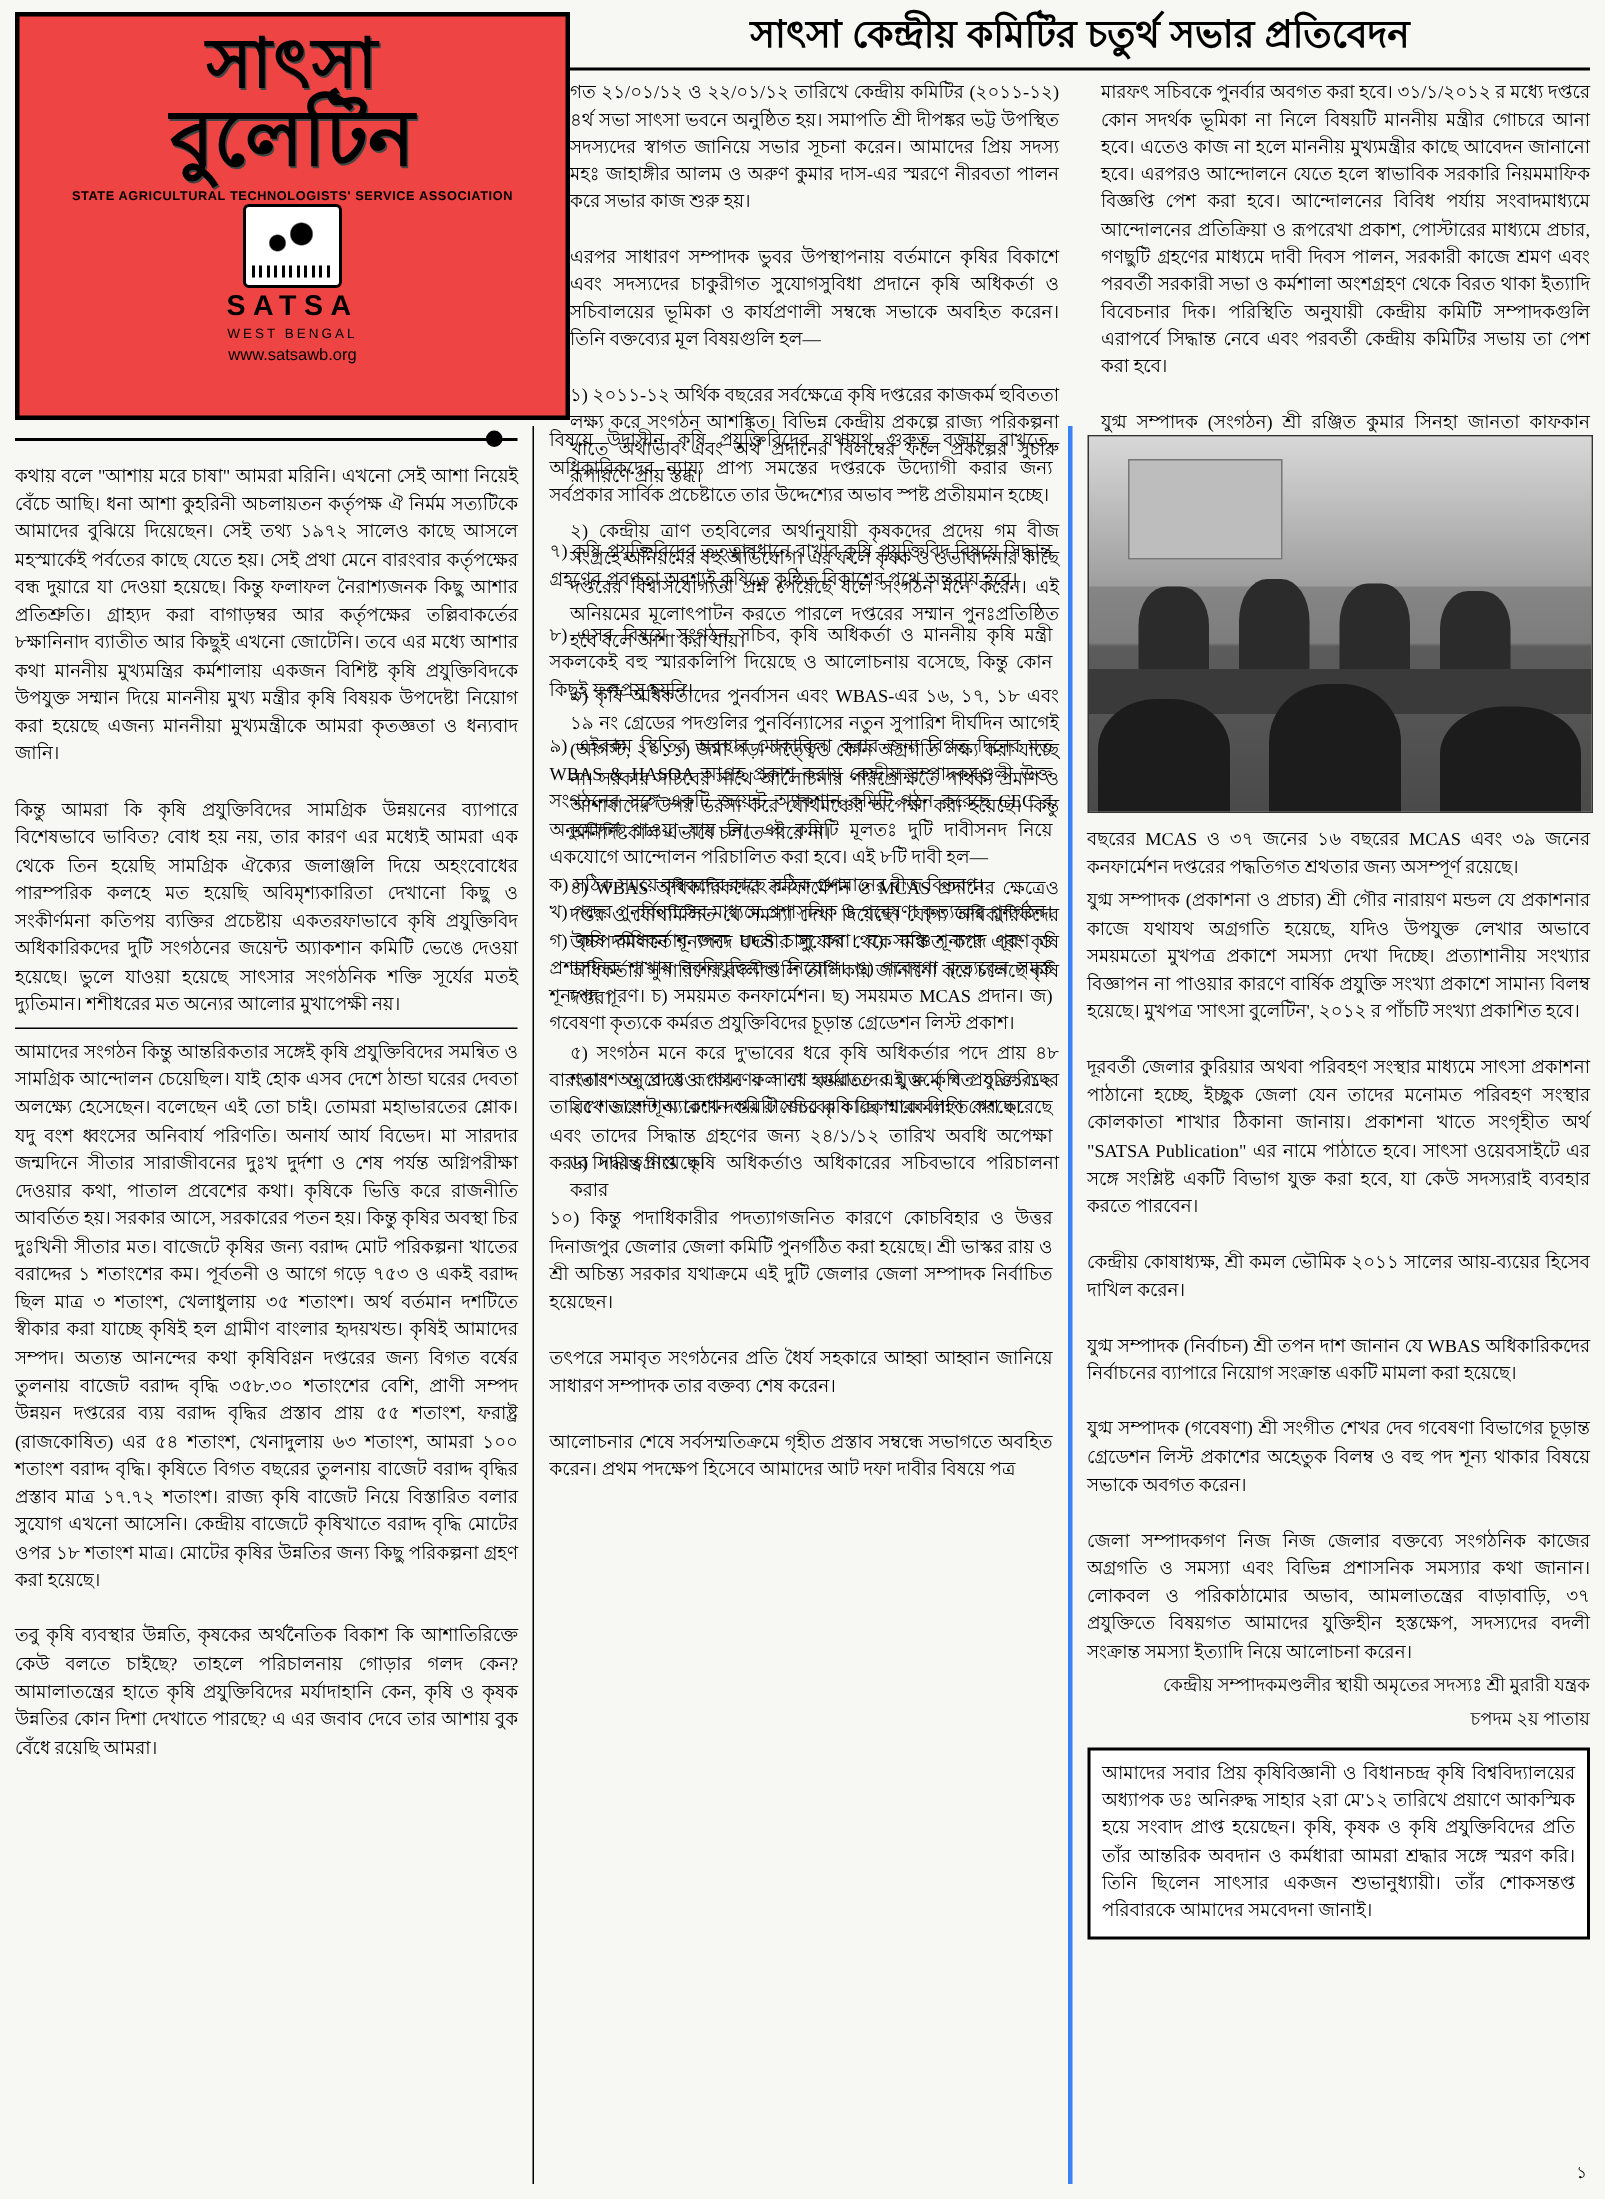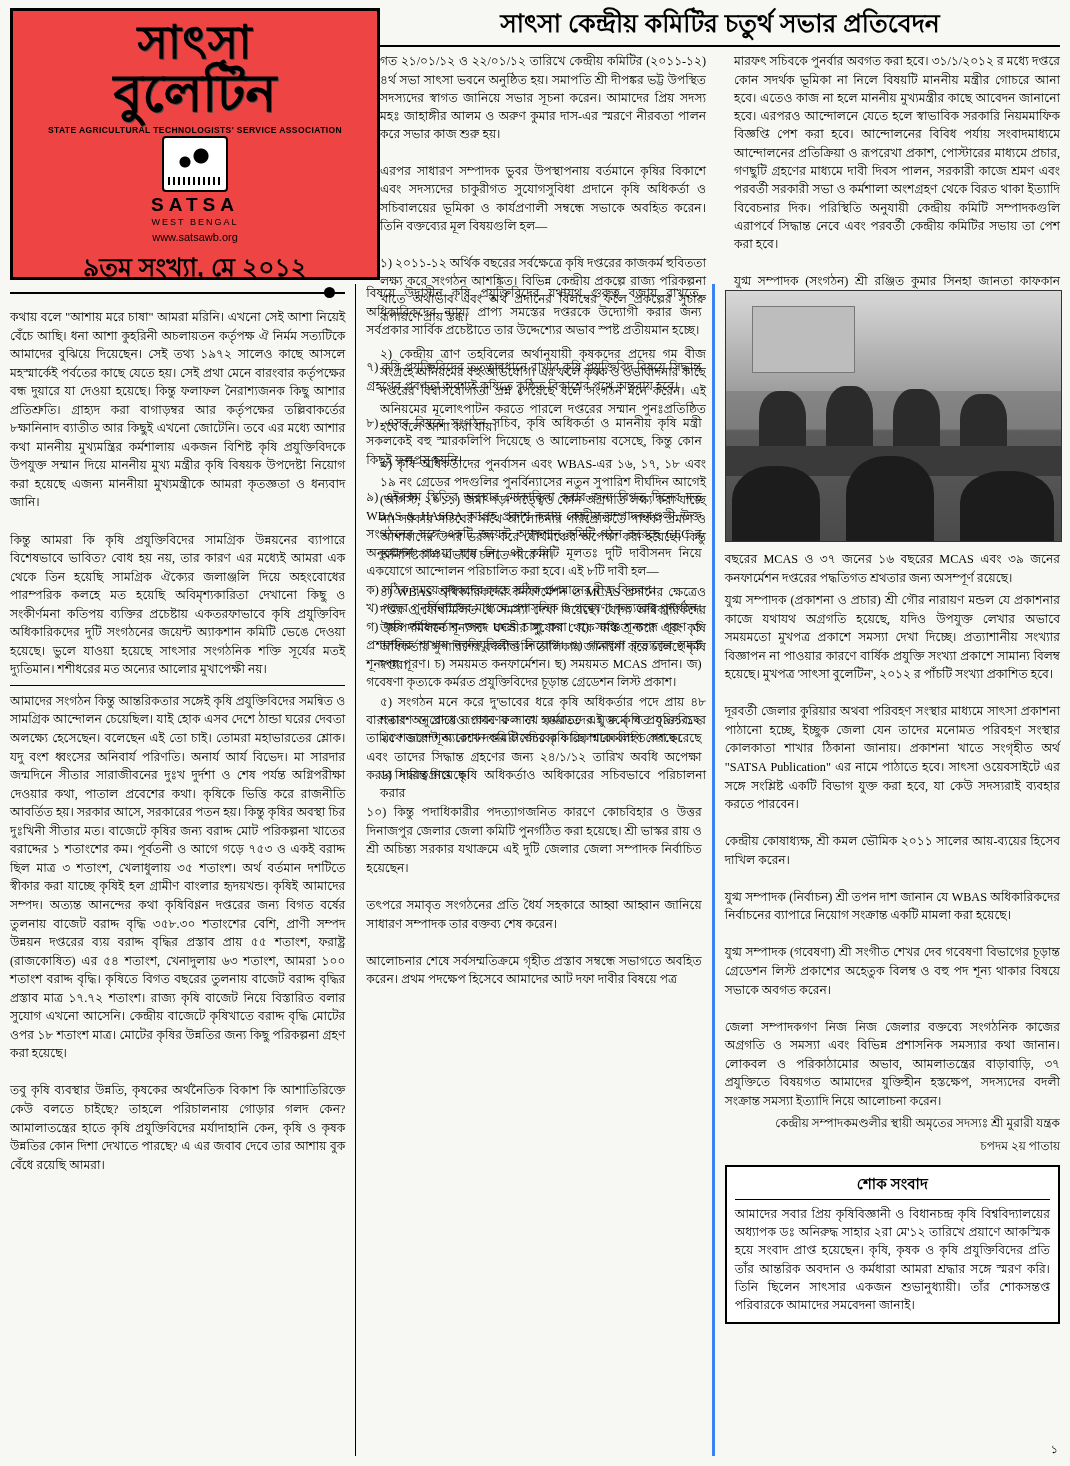"৯তম সংখ্যা, মে ২০১২" div.issue-line { html: <div>৯তম সংখ্যা, মে ২০১২</div> -> none }
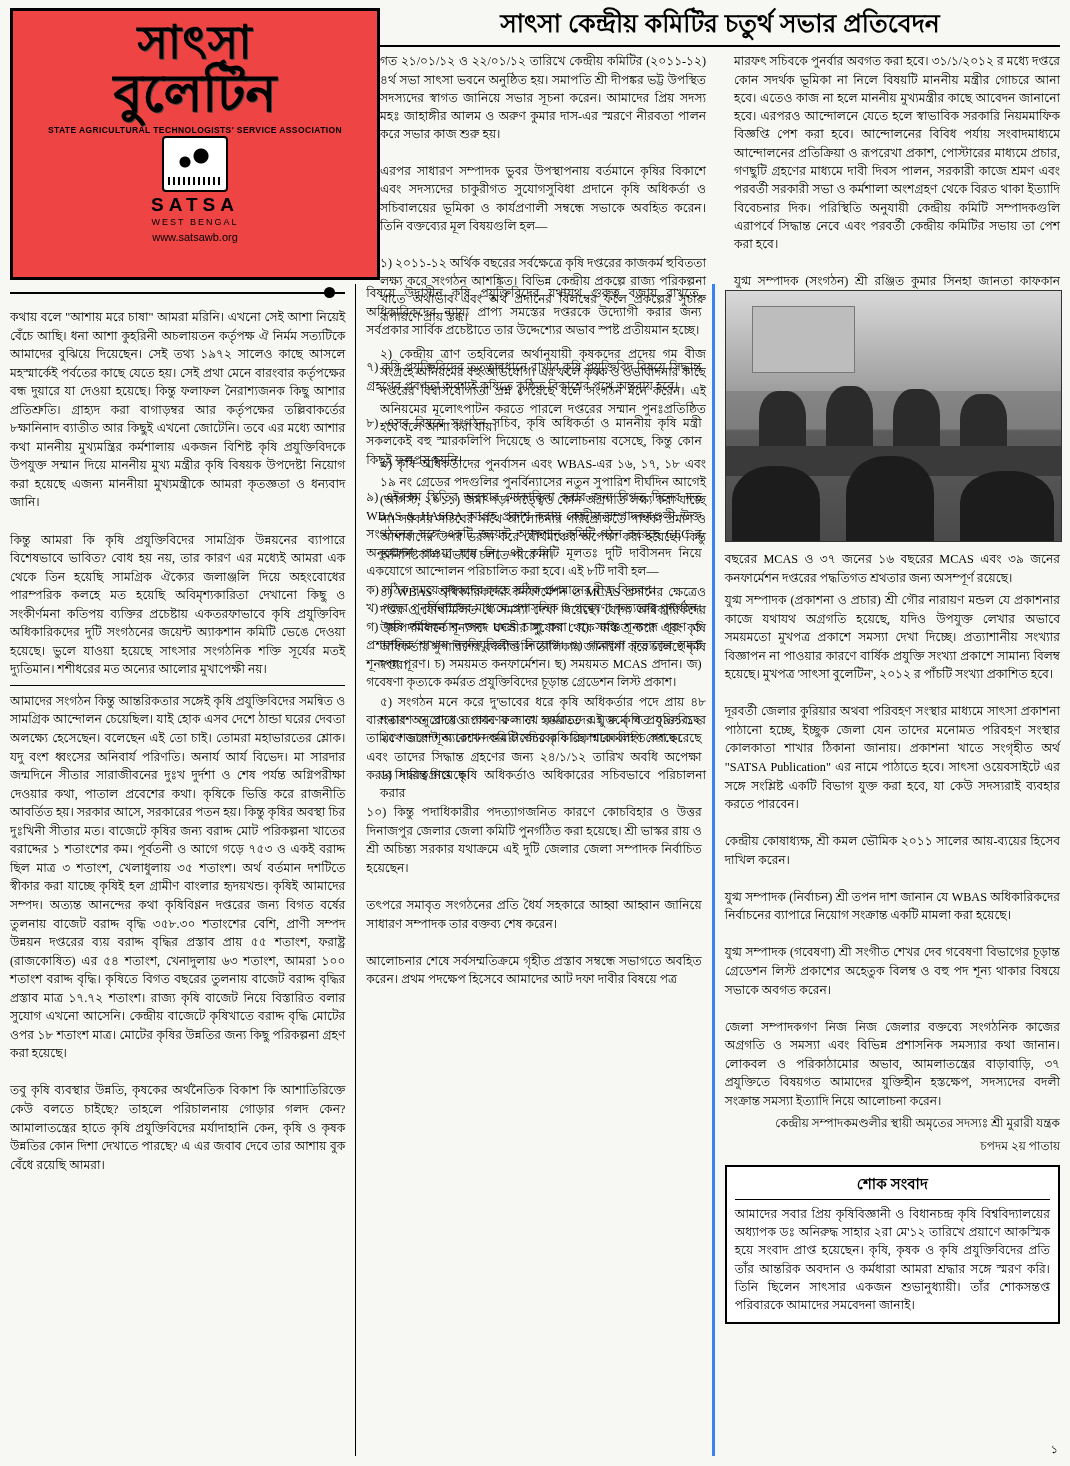"শোক সংবাদ" div.shok-title { html: <div>শোক সংবাদ</div> -> none }
